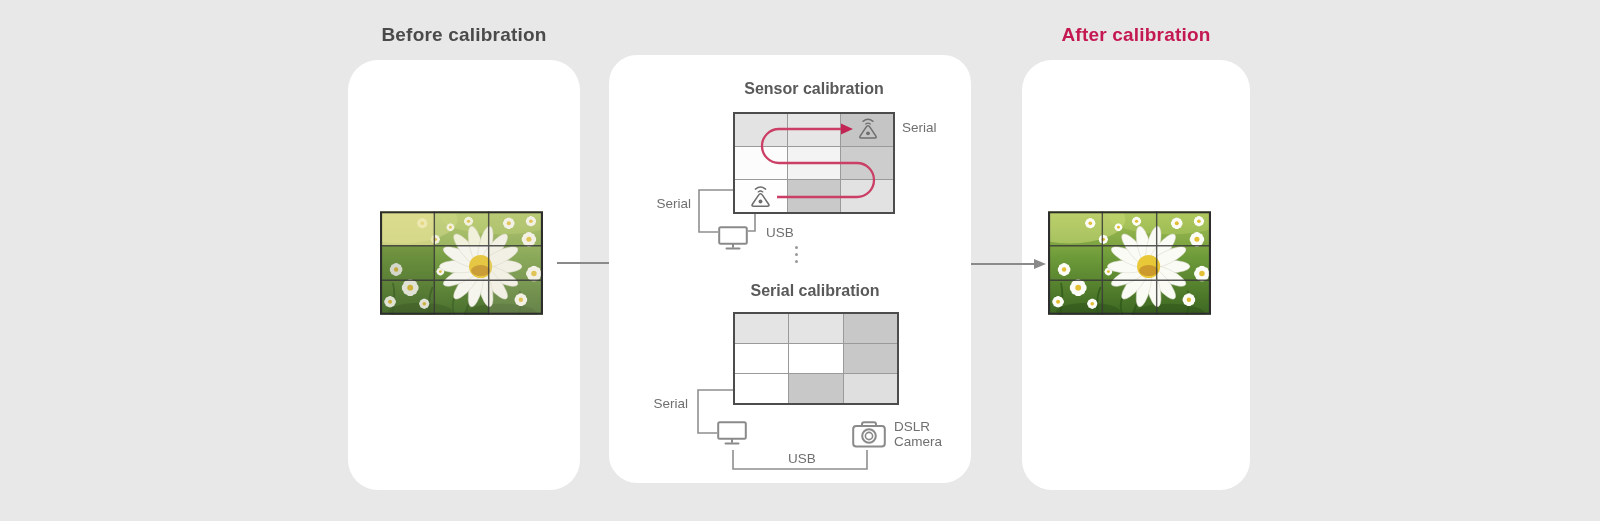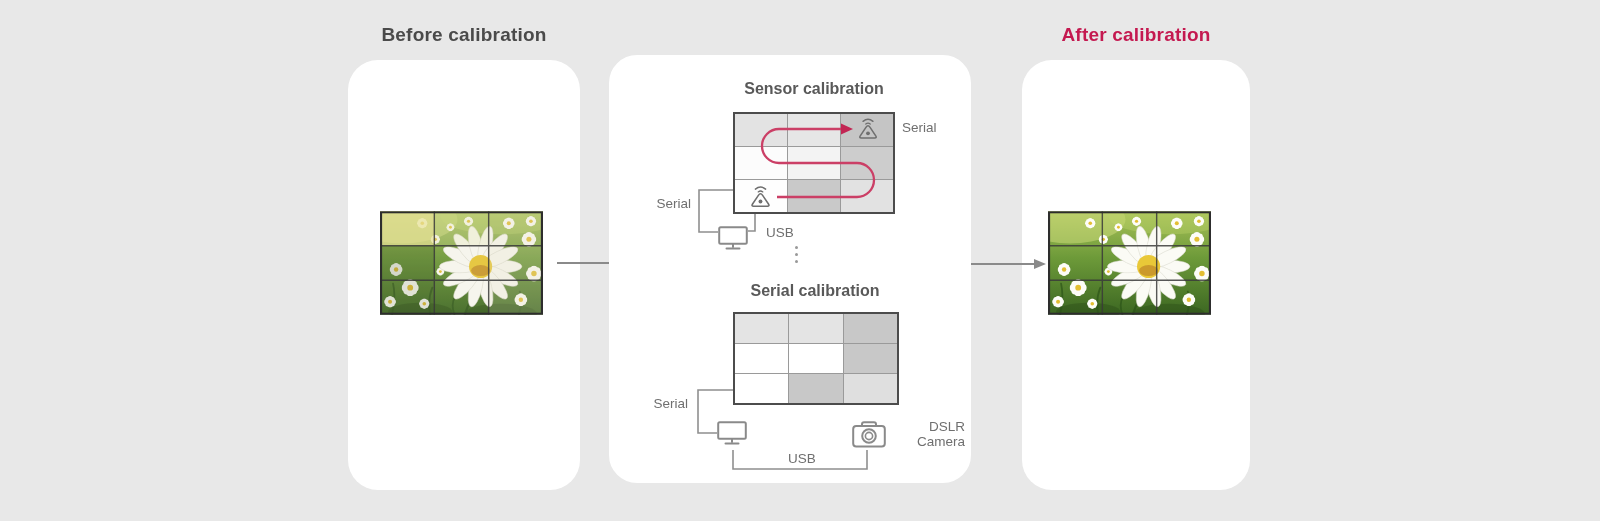"DSLR Camera" .lbl-dslr { left: 291px -> 280px; text-align: right -> none }
